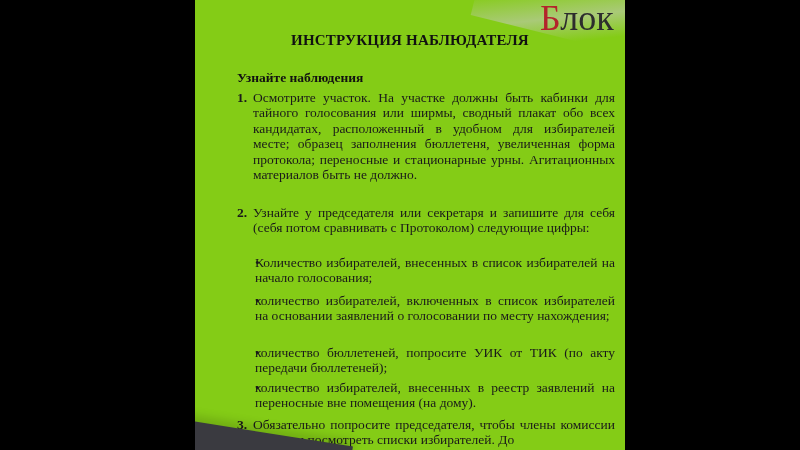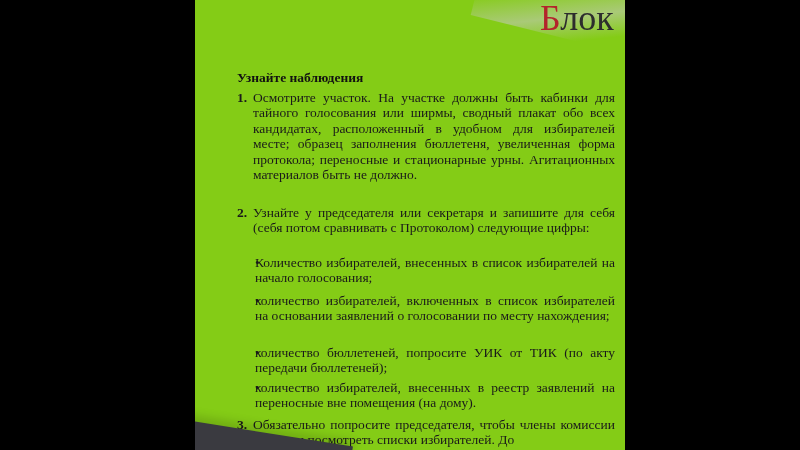"ИНСТРУКЦИЯ НАБЛЮДАТЕЛЯ" div.title { html: none -> <div>ИНСТРУКЦИЯ НАБЛЮДАТЕЛЯ</div> }
